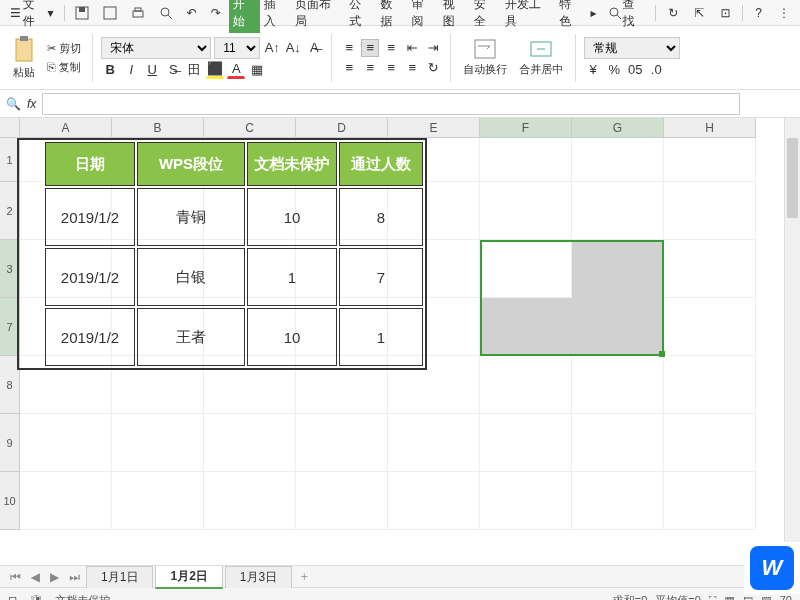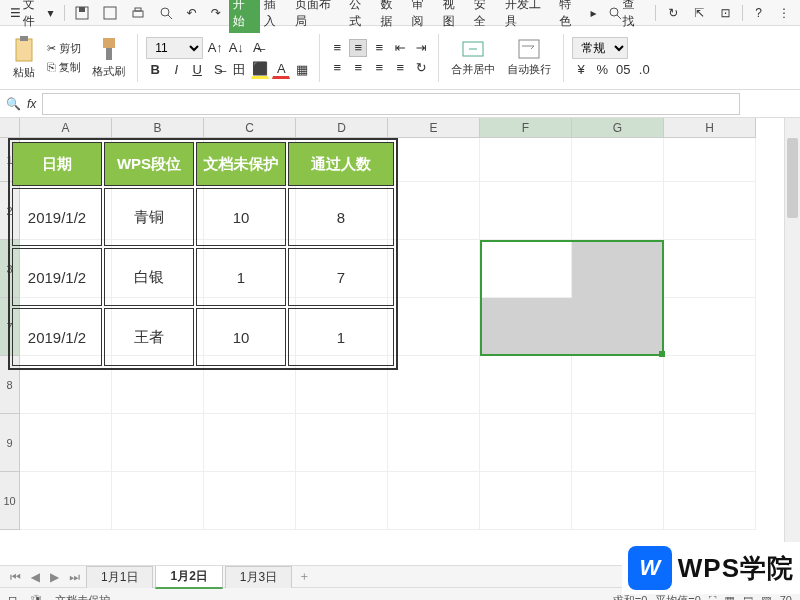"宋体" select.font-name { html: none -> <select><option>宋体</option></select> }
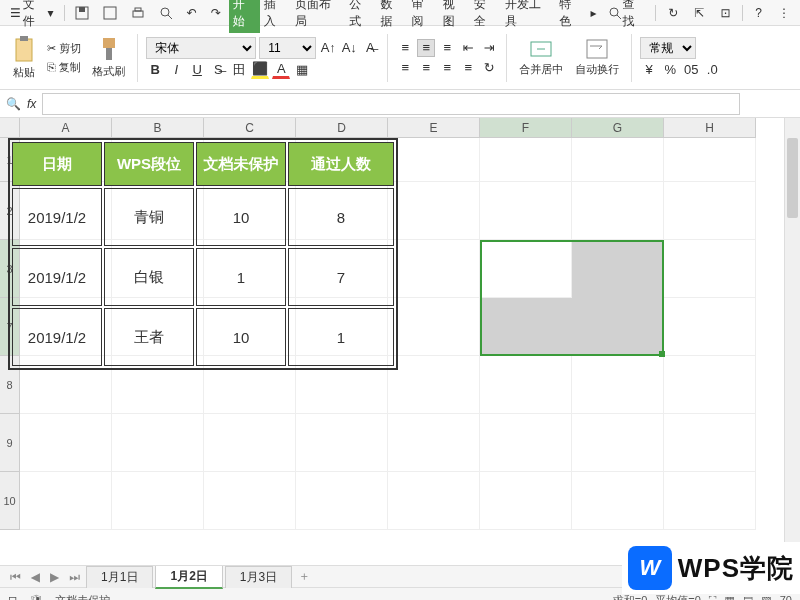"11" .ribbon .font-size { width: 57px -> 46px }
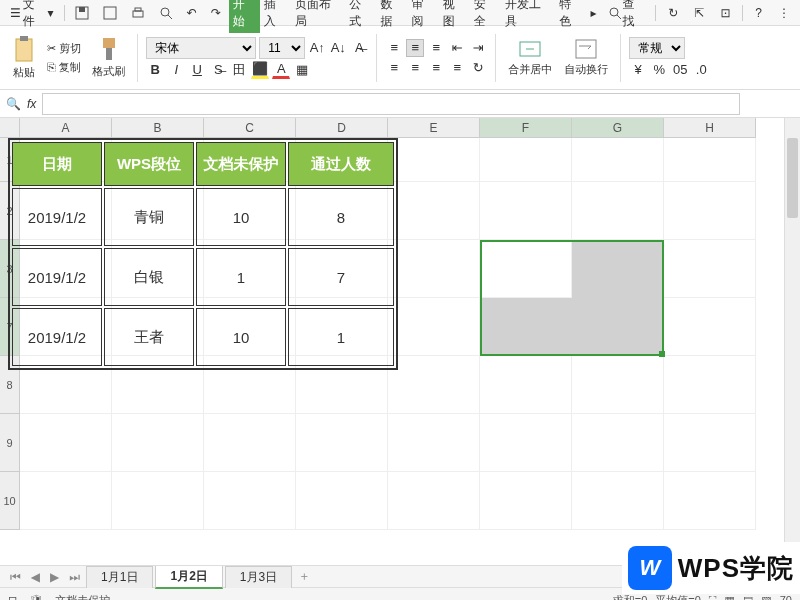"常规" select { width: 56px -> 96px }
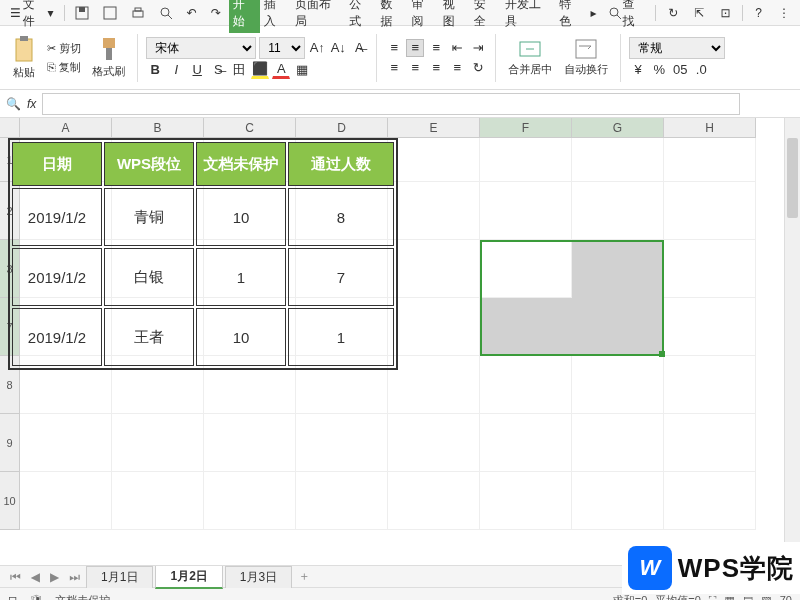"格式刷" div.ribbon-large { html: <div> <svg> <rect></rect> <rect></rect> </svg> <span>格式刷</span> </div> -> none }
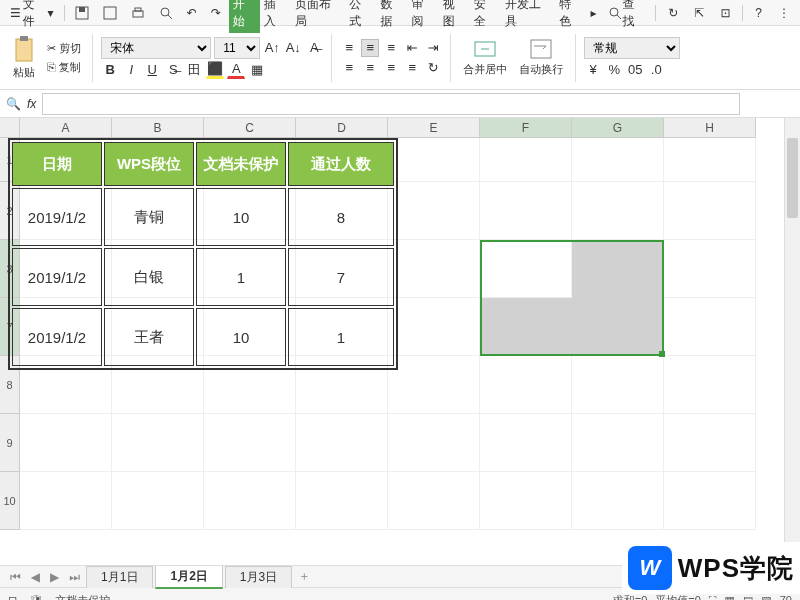"合并居中" div.ribbon-large { order: before "自动换行" -> after "自动换行" }
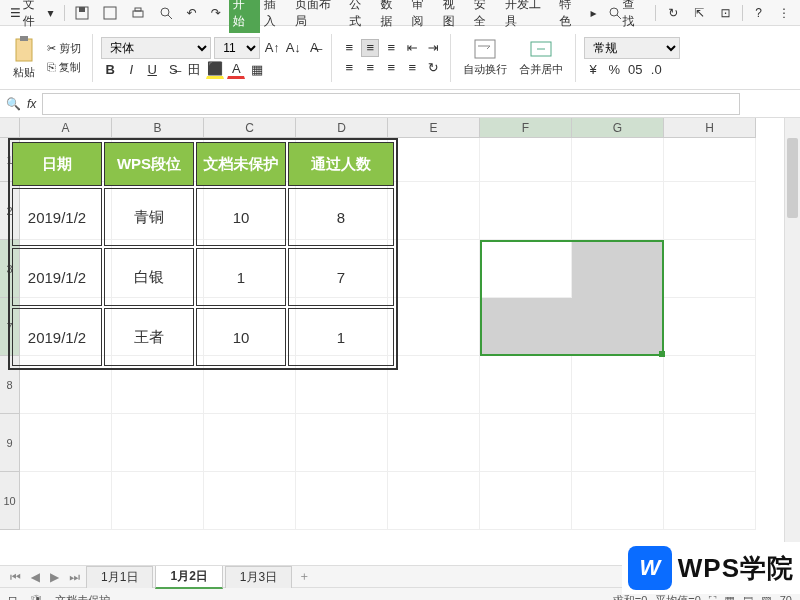"日期" .data-table { left: 8px -> 17px; padding-left: none -> 24px }
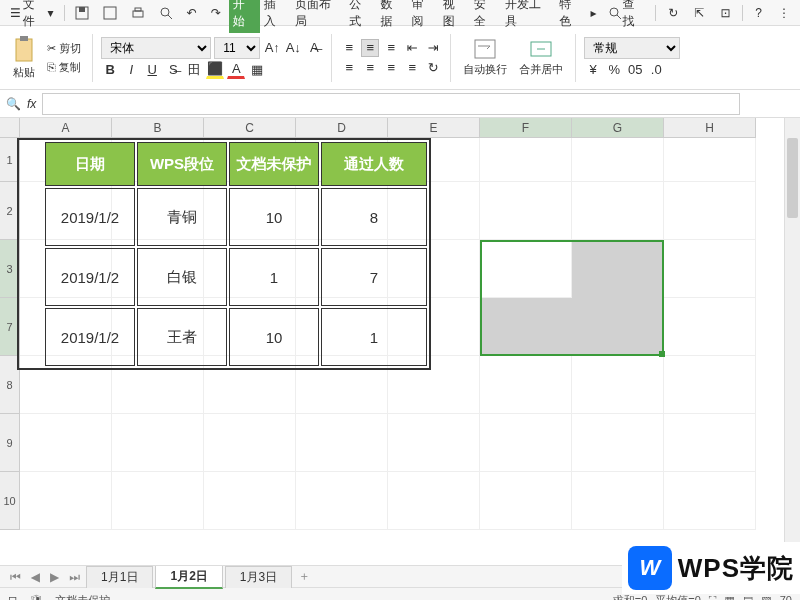"WPS段位" th { width: 90px -> 108px }
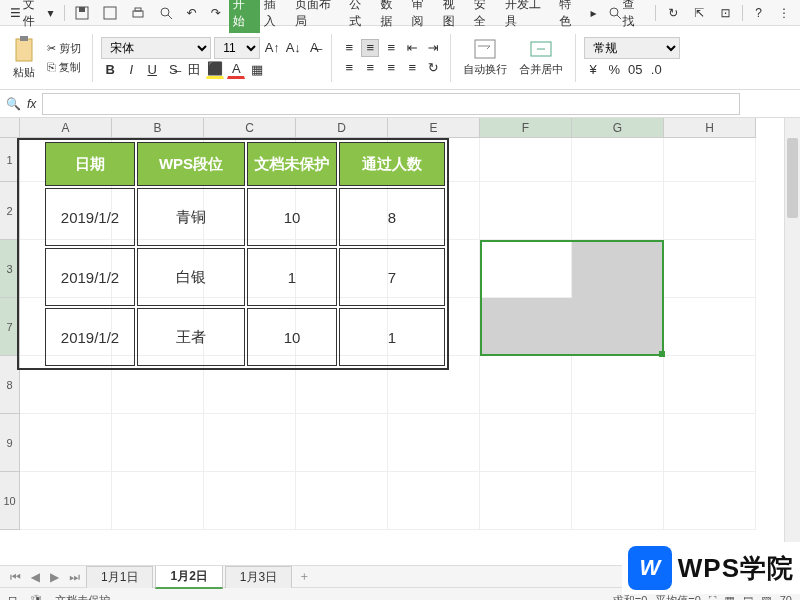"通过人数" th { width: 106px -> 84px }
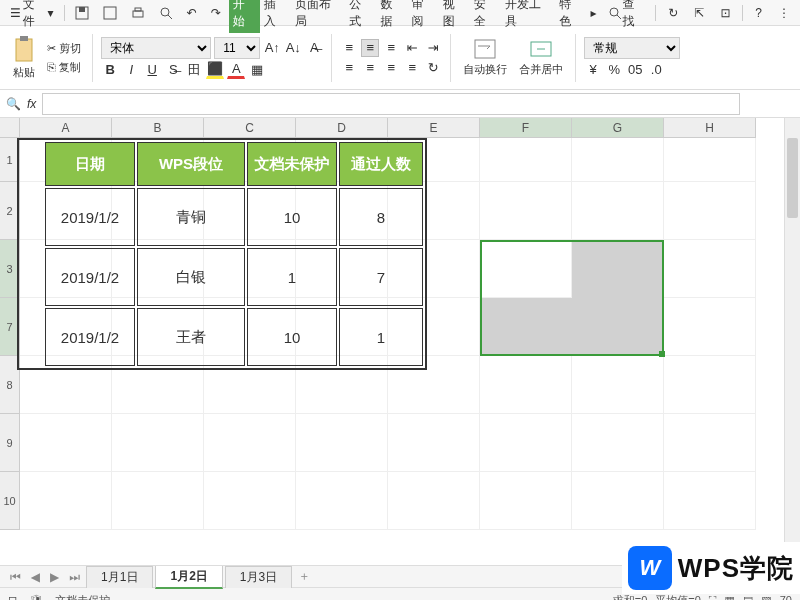"WPS学院" div.txt { html: <div>WPS学院</div> -> none }
